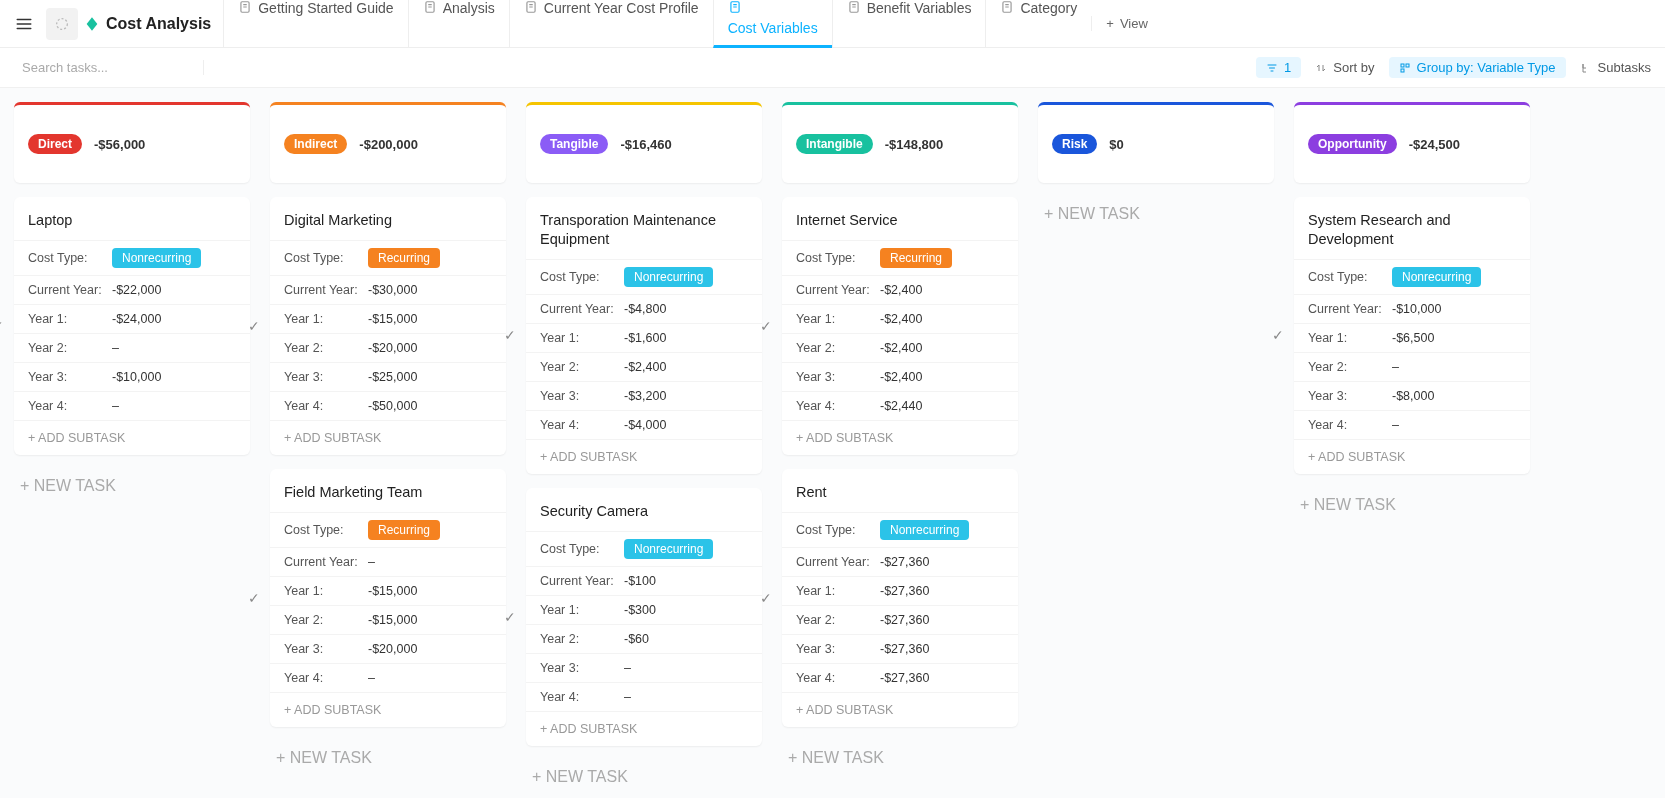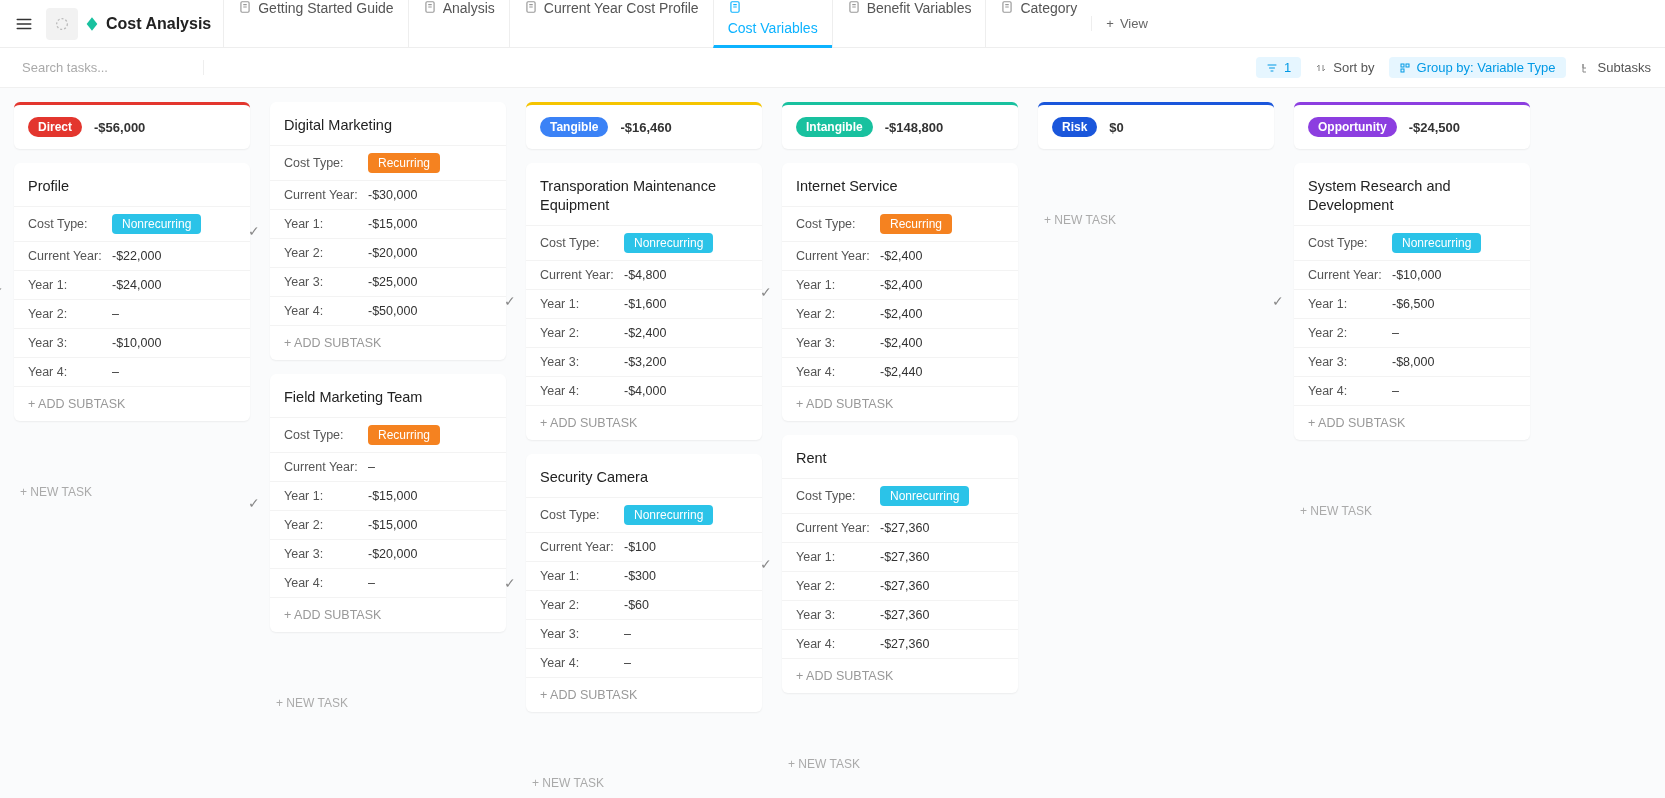"Direct" .col-header { padding: 12px 14px -> 29px 14px }
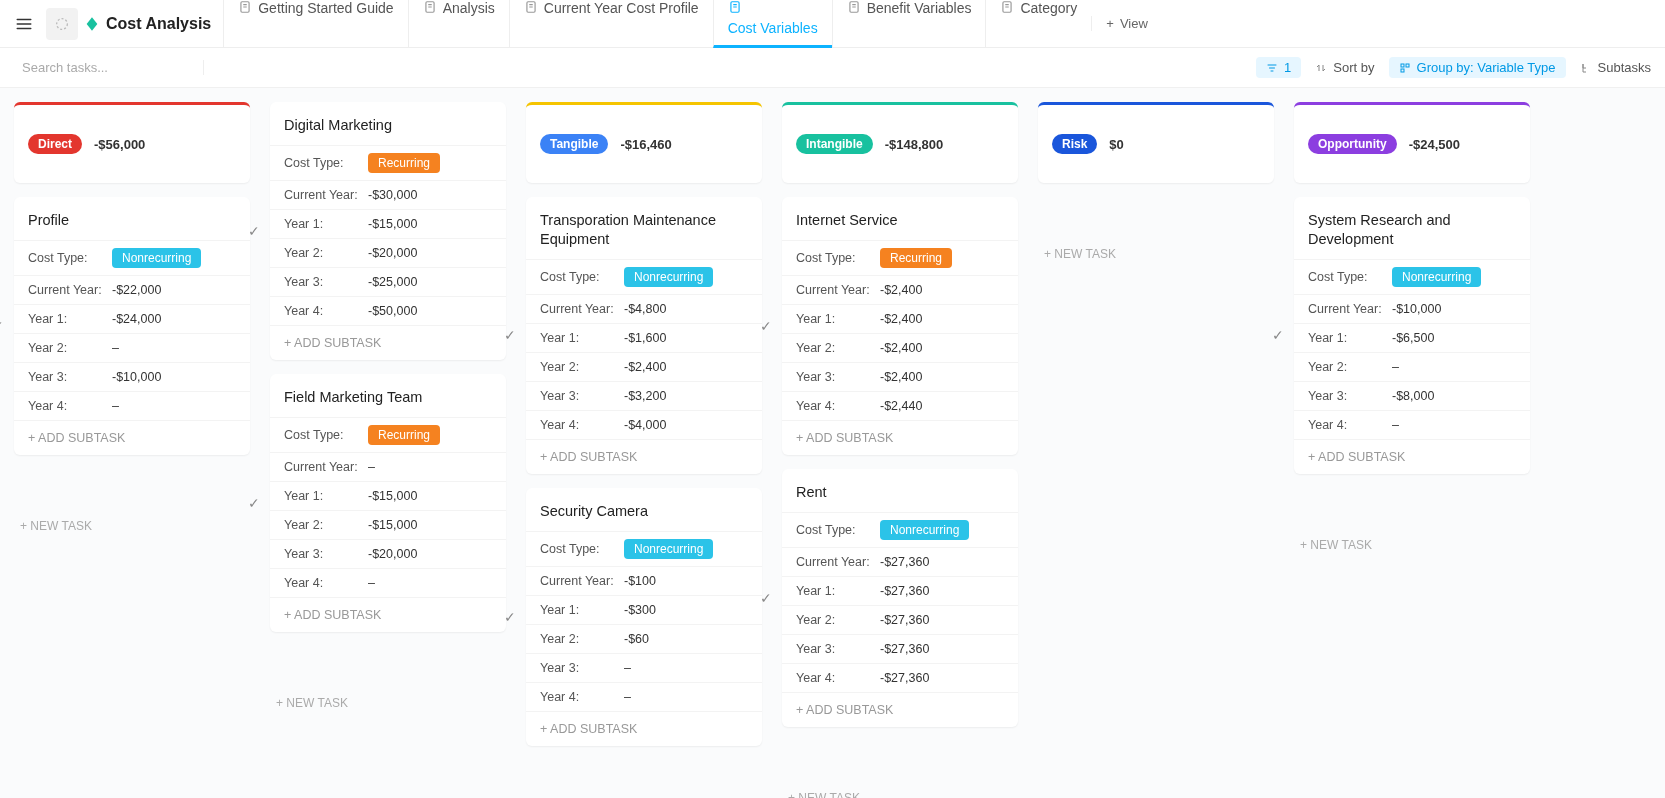"Indirect" div.col-header { html: none -> <div> <span>Indirect</span> <span>-$200,000</span> </div> }
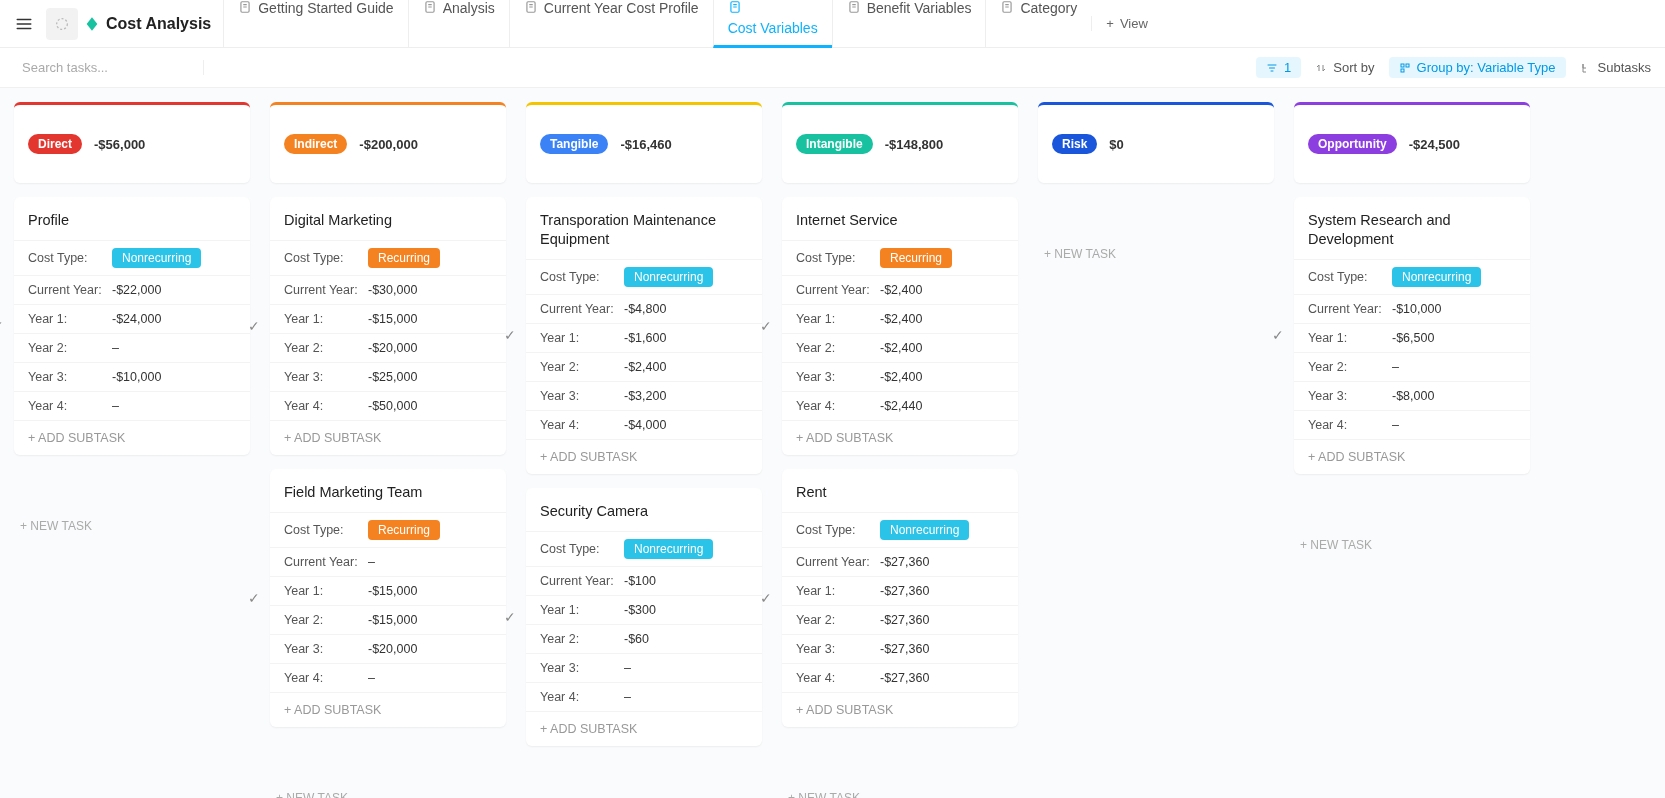"Tangible" span.col-badge { background: #3b82f6 -> #8b5cf6 }
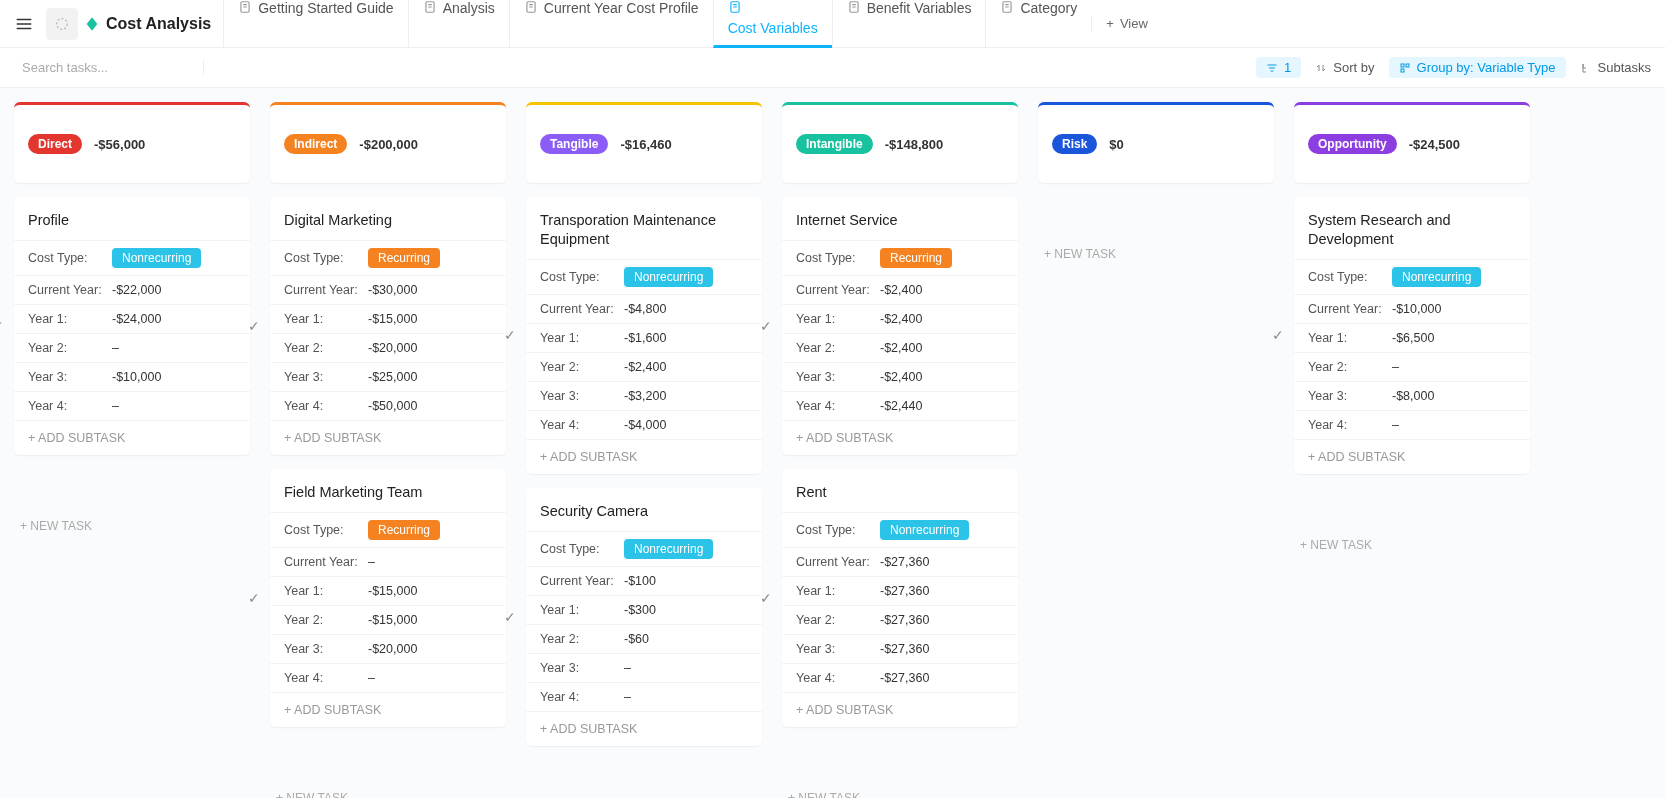"Profile" div.card-title { text: Profile -> Laptop }
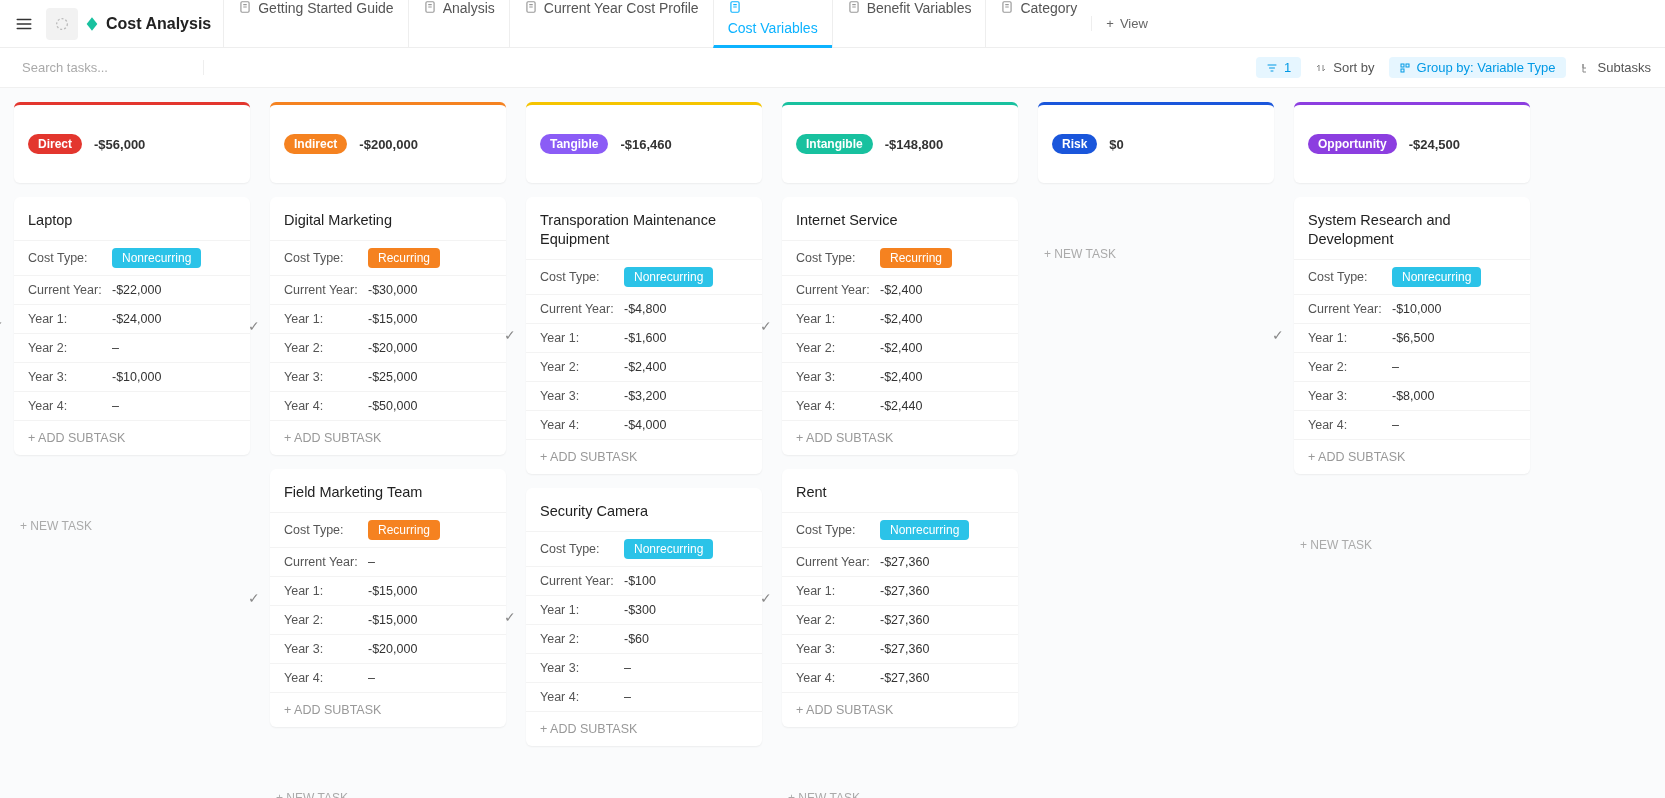"+ NEW TASK" .new-task { font-size: 12px -> 16px; margin-top: 42px -> none }
